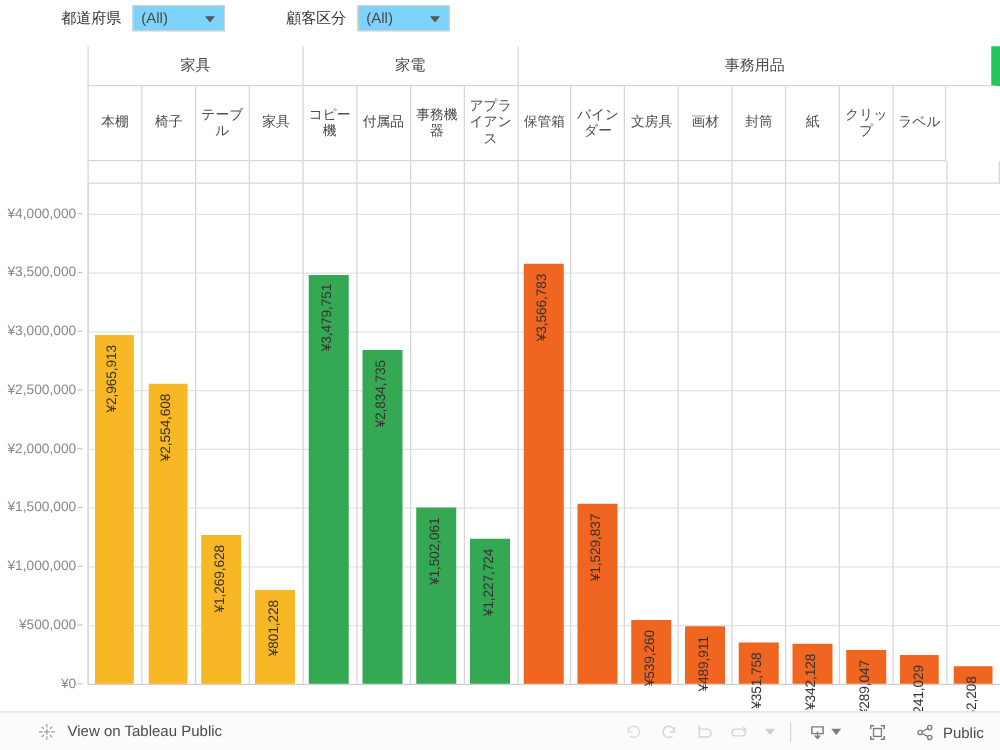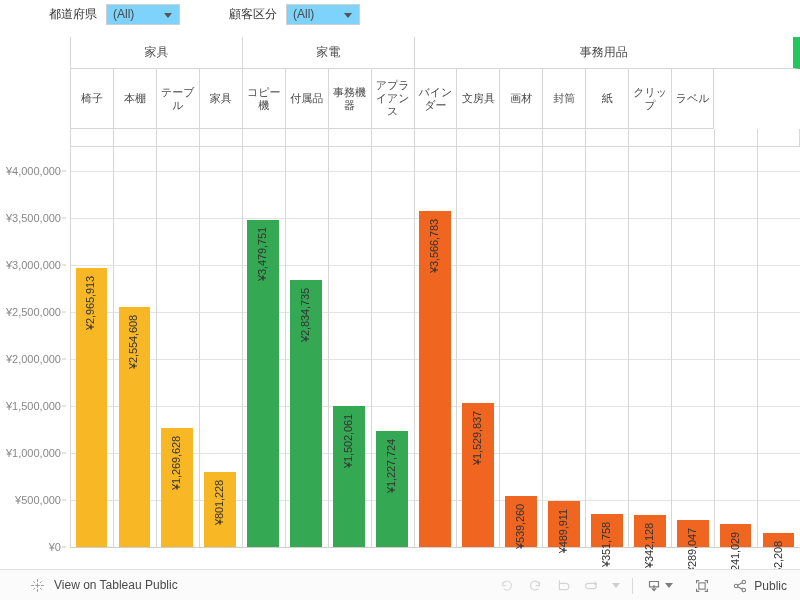"椅子" div.sub-cell { order: before "本棚" -> after "本棚" }
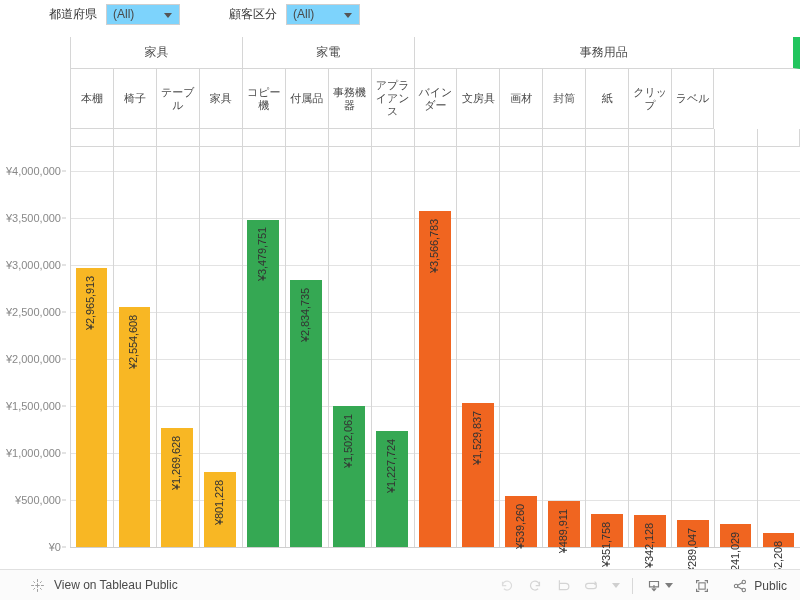"保管箱" div.sub-cell { html: none -> <div>保管箱</div> }
